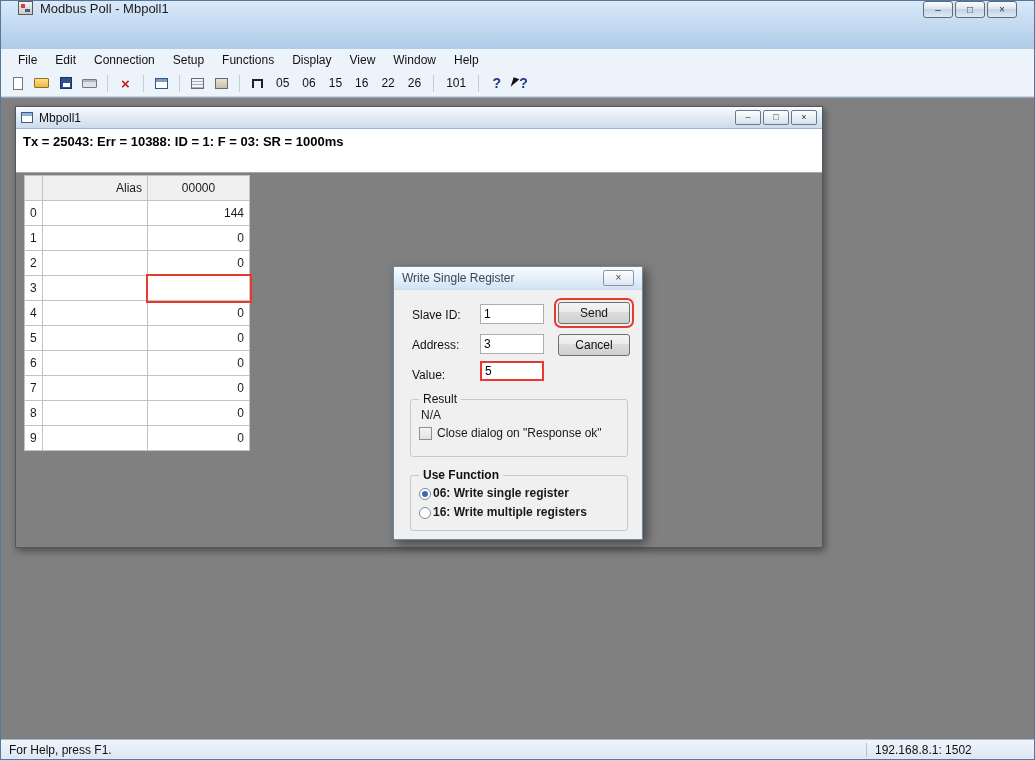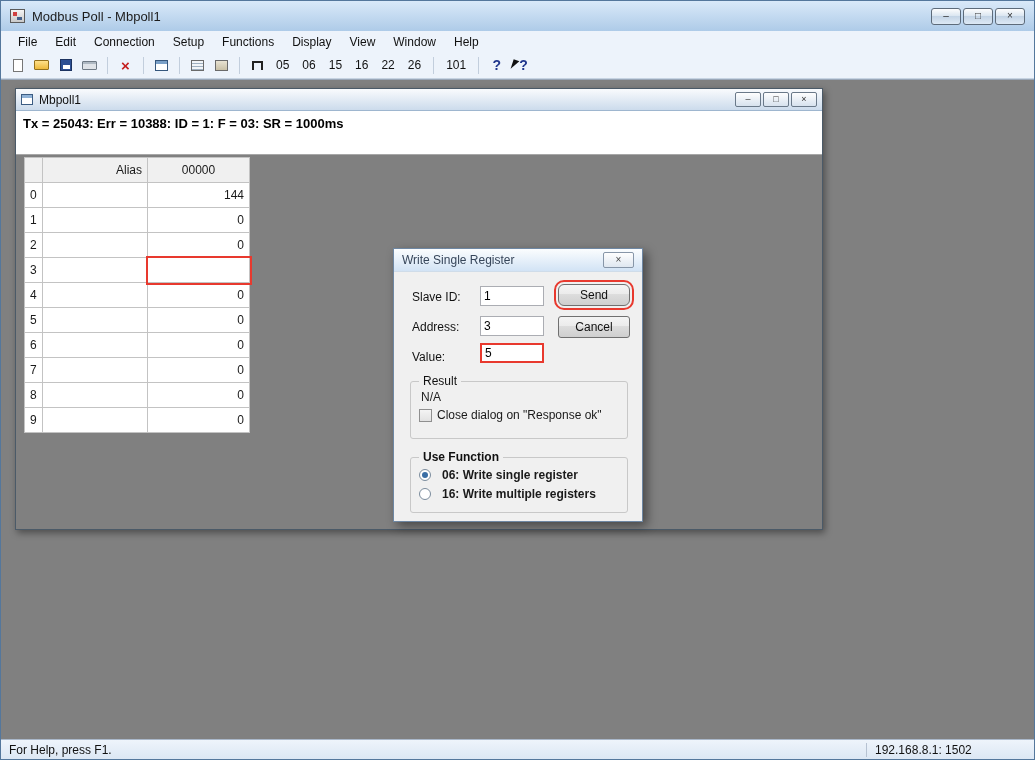"Modbus Poll - Mbpoll1" .titlebar { align-items: center -> flex-start; height: 30px -> 48px; padding: 0 9px -> 0 17px }
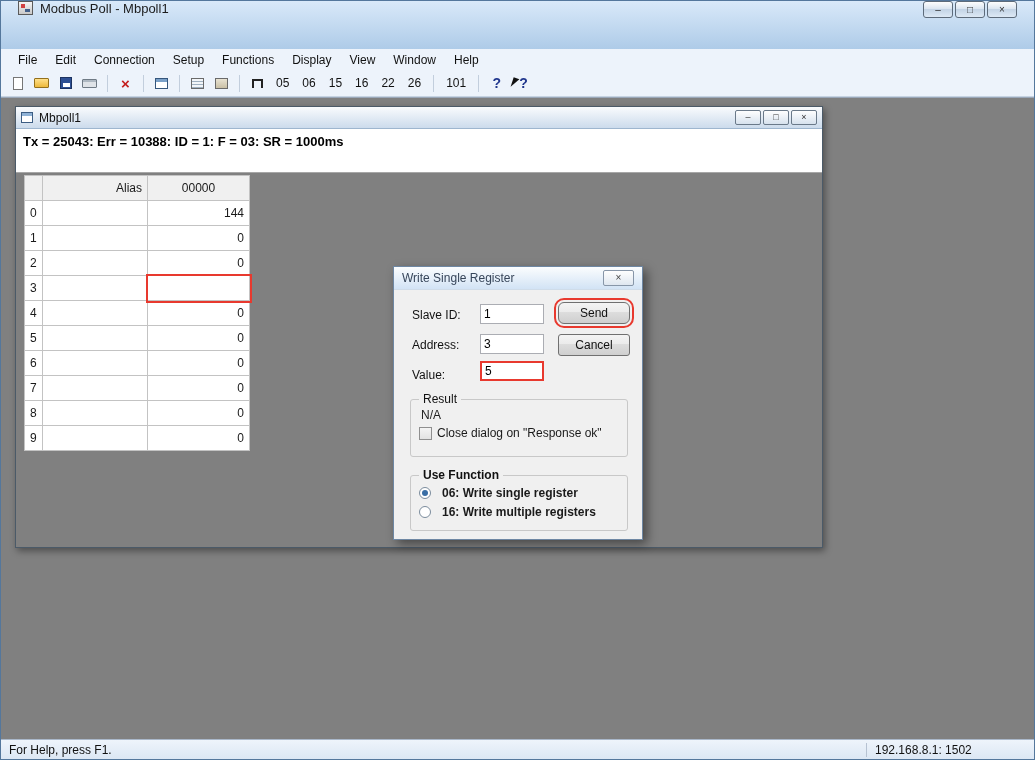"Send" div.dlg-btn { border-radius: 6px -> none }
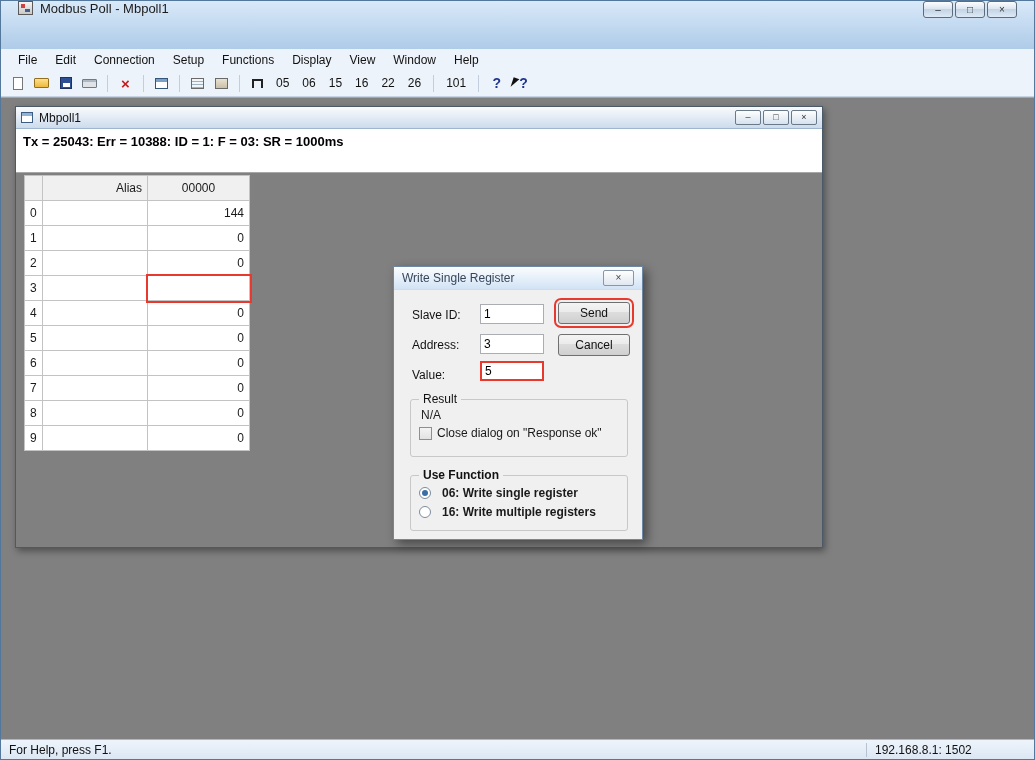"06: Write single register" .radio-row { align-items: center -> flex-end; gap: 11px -> 2px }
